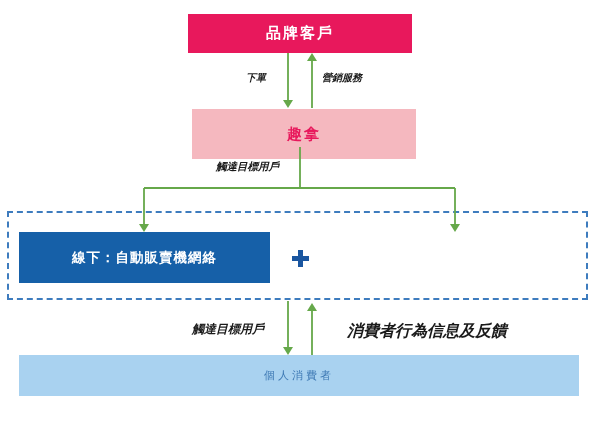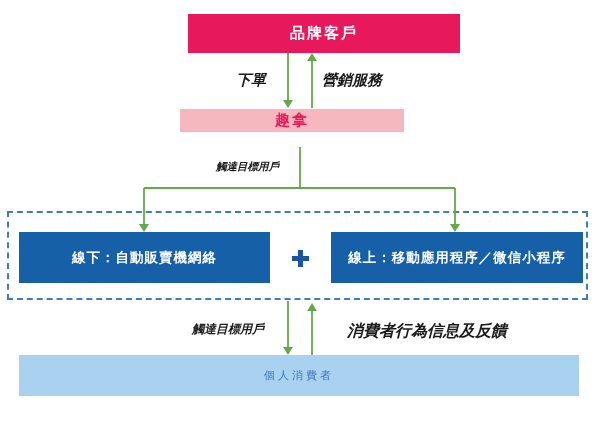"品牌客戶" .box-brand { width: 272px -> 224px }
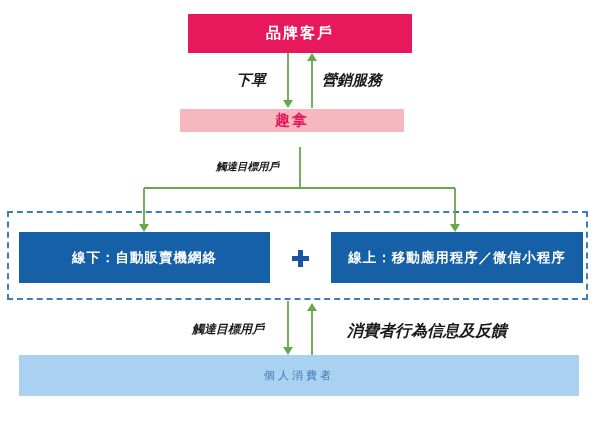"下單" .edge-label { font-size: 15px -> 10px }
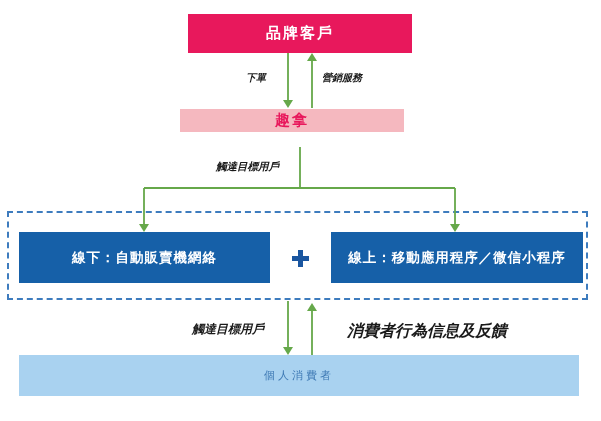"趣拿" .box-company { height: 23px -> 50px; left: 180px -> 192px }
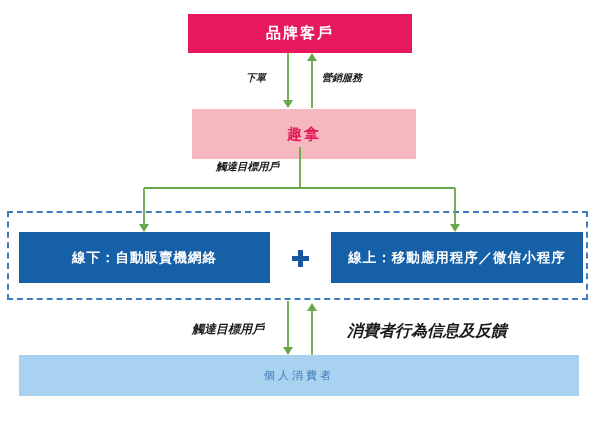"線上：" div.box { html: <div> <span>線上：</span> <span>移動應用程序／微信小程序</span> </div> -> none }
